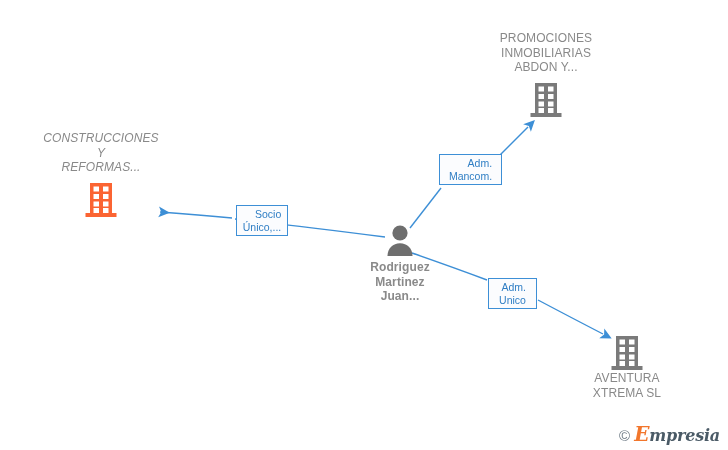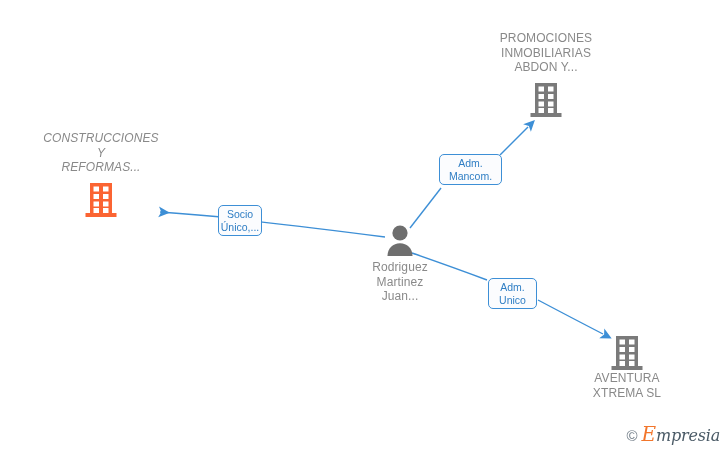"Adm." .edge-chip { border-radius: 5px -> 0; text-align: center -> right }
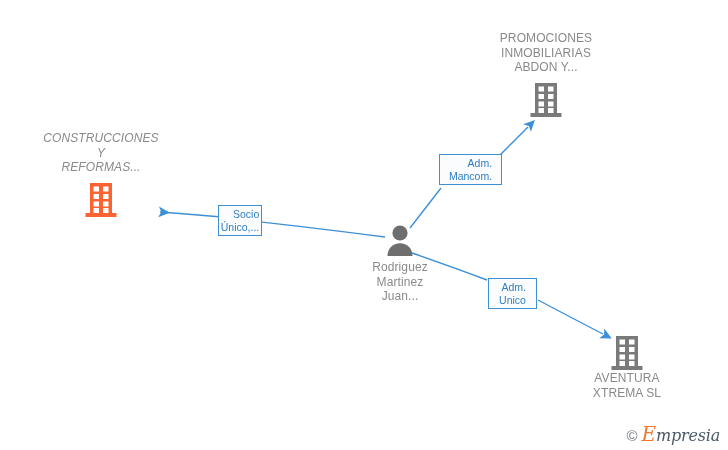"Socio" div.edge-chip { left: 218px -> 236px; width: 44px -> 52px }
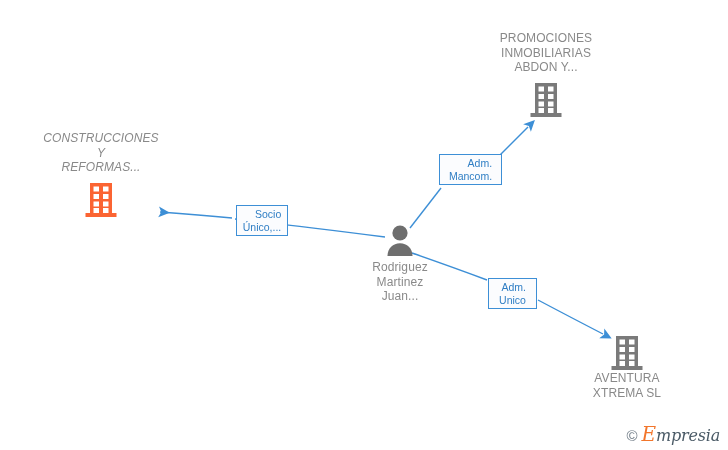"Rodriguez" div.node { font-weight: none -> bold }
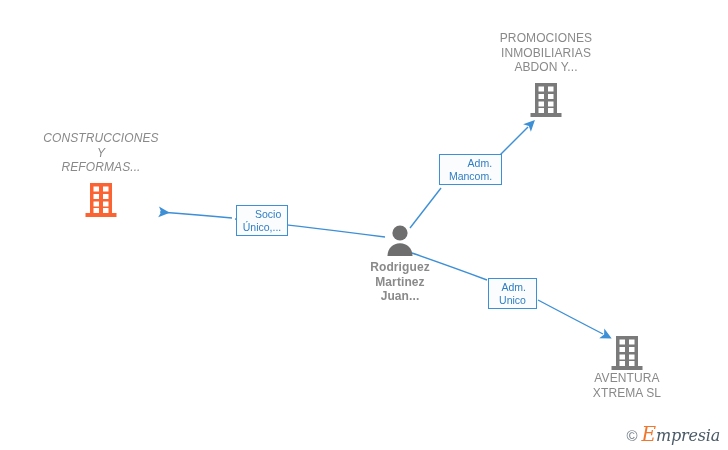"Empresia" #watermark .brand { font-weight: none -> bold }
